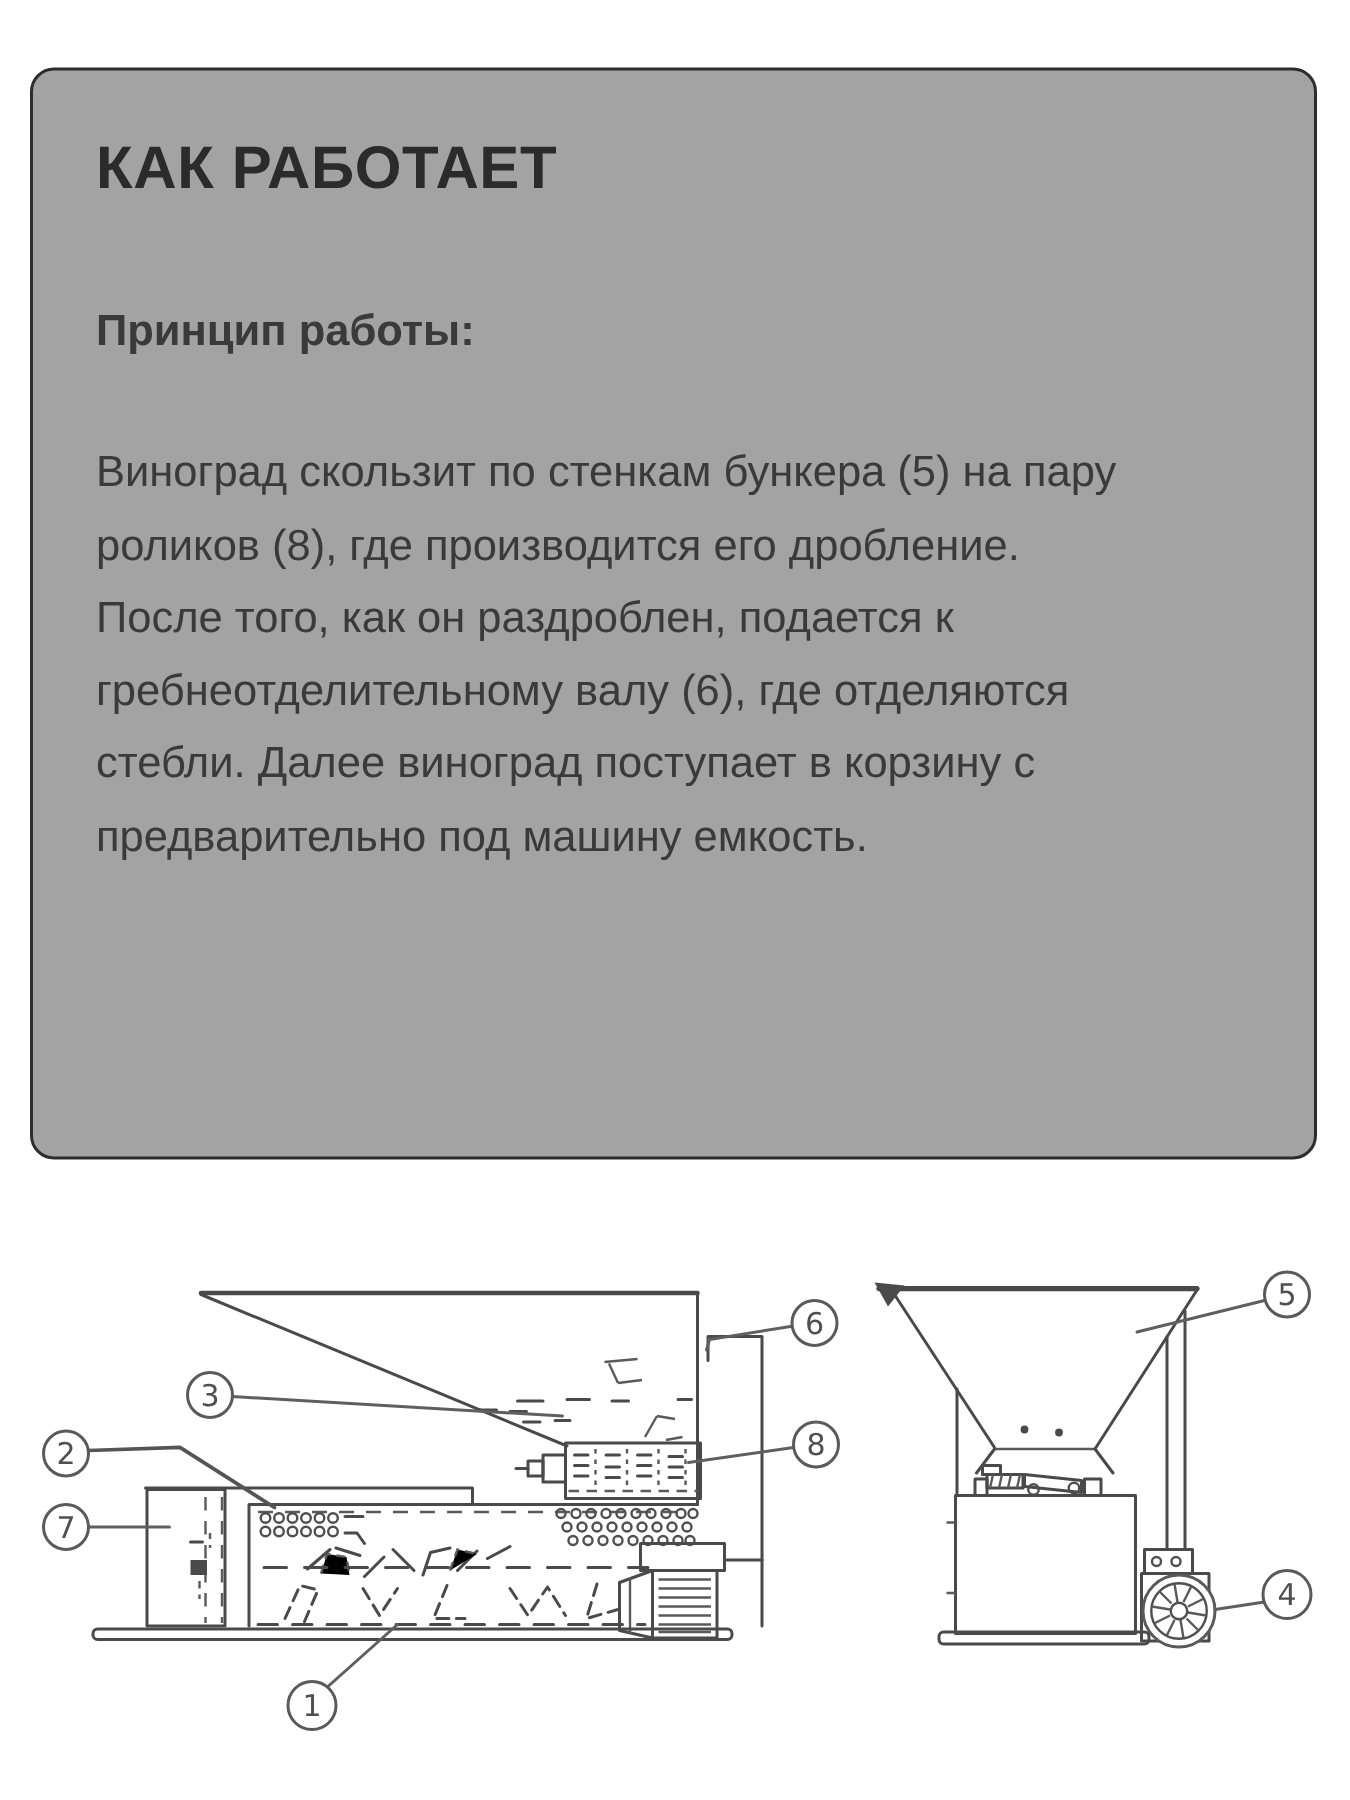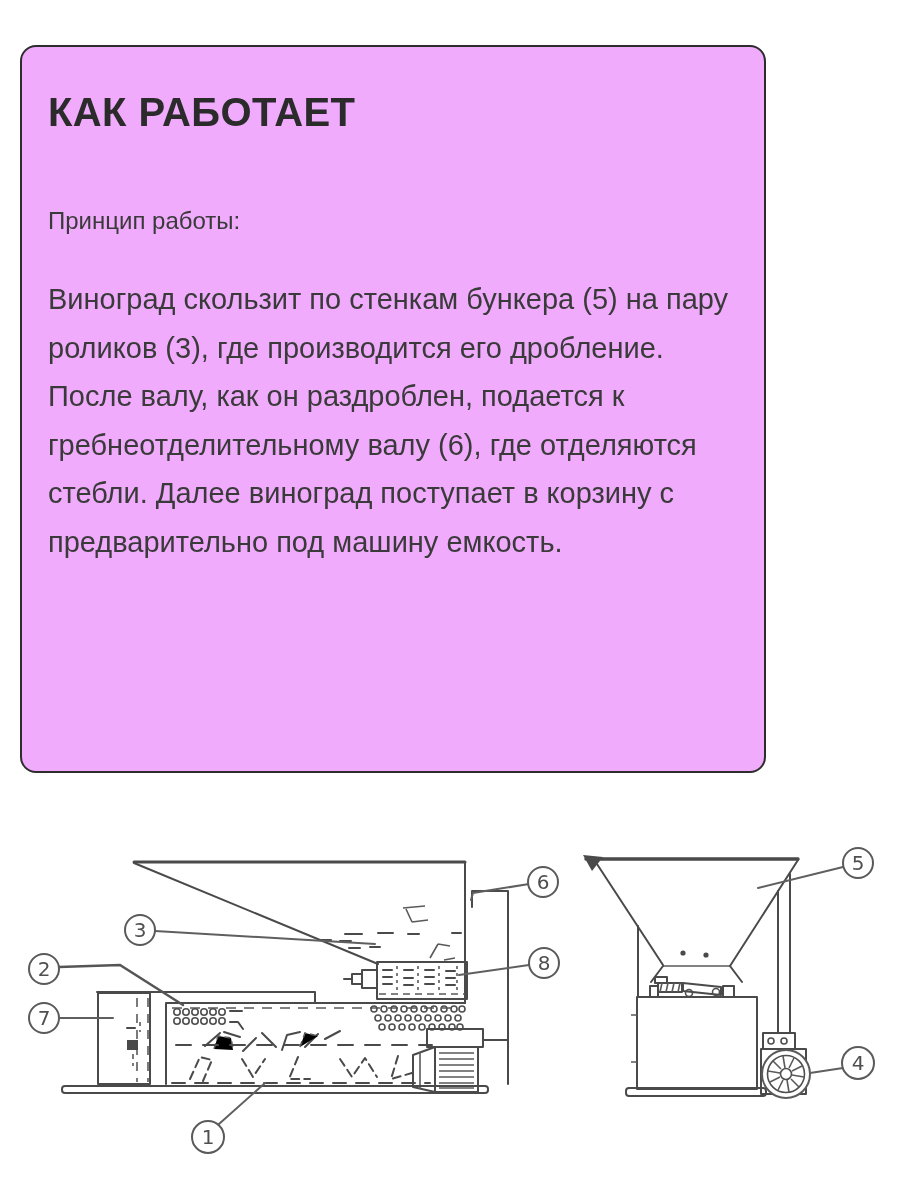"КАК РАБОТАЕТ" .card { background: #f0abfc -> #a3a3a3; padding: 40px 30px 0 26px -> 40px 30px 0 42px; width: 746px -> 858px }
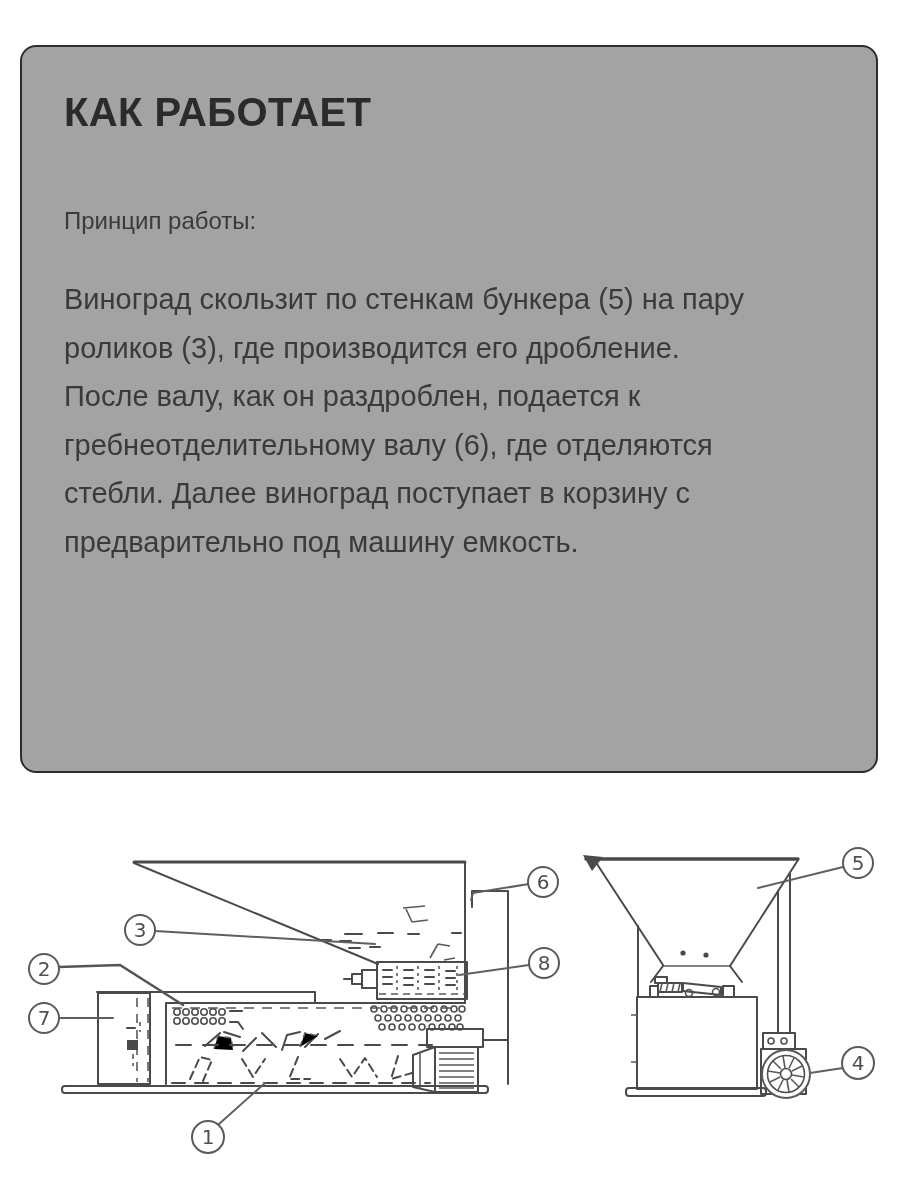"Принцип работы:" .subtitle { font-size: 24px -> 29px; font-weight: none -> bold }
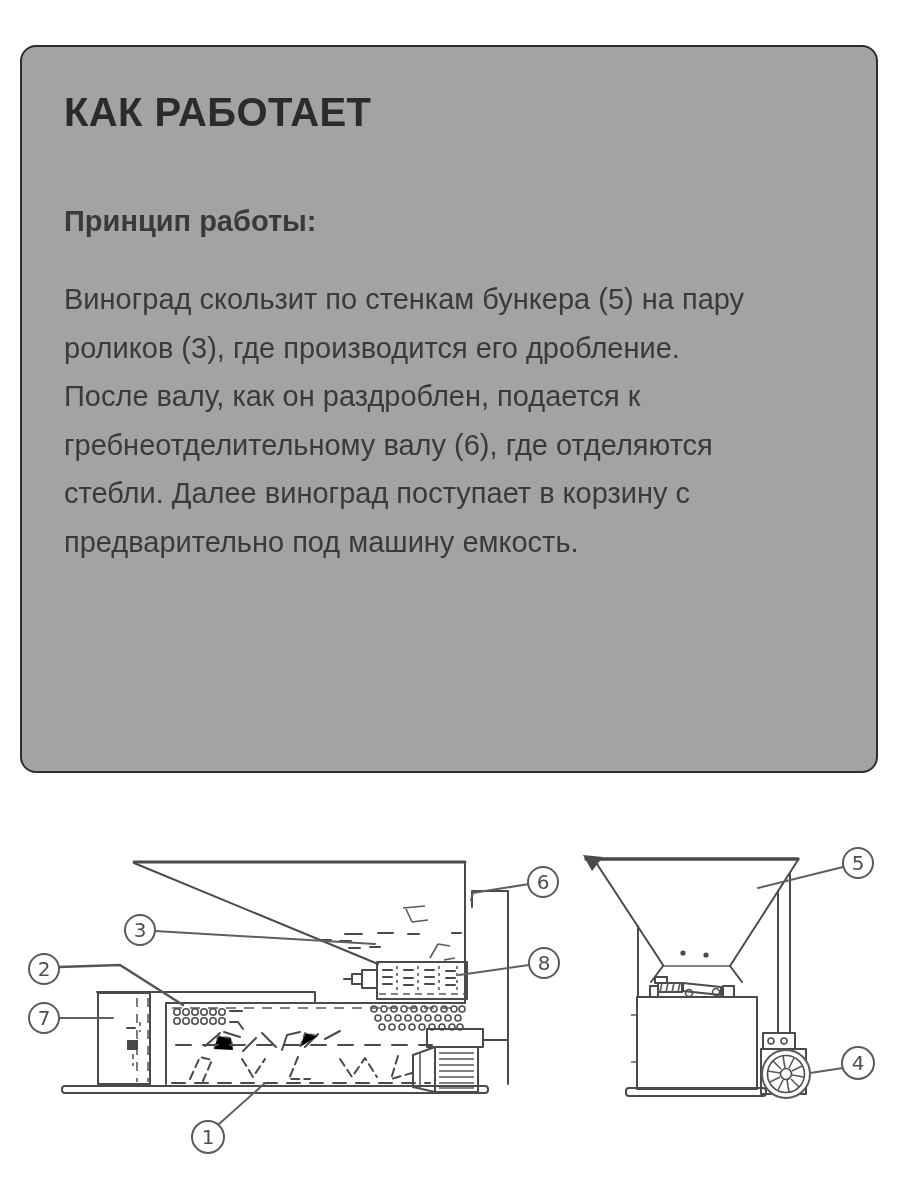"Виноград скользит по стенкам бункера" .bodytext { margin-top: 32px -> 48px }
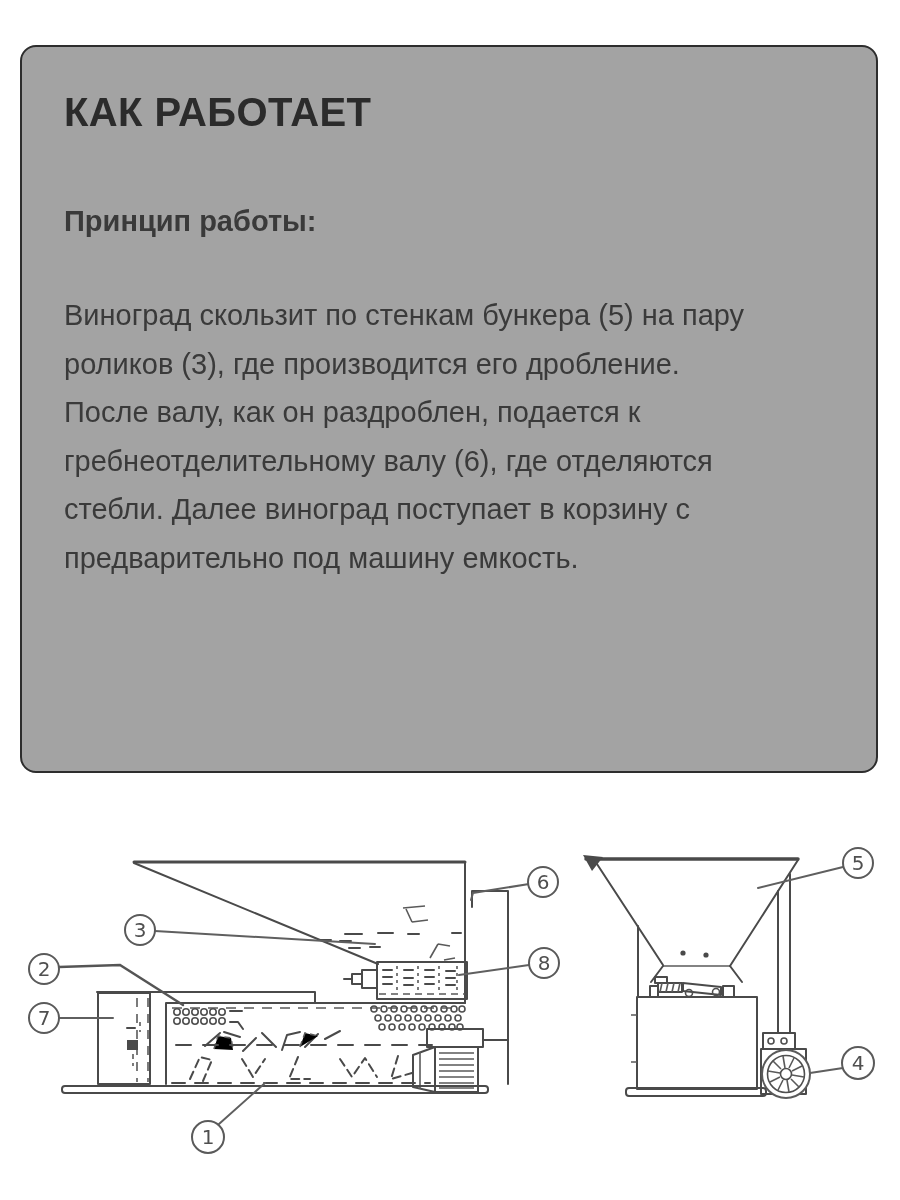"роликов (3), где производится его" div.bline { text: 3 -> 8 }
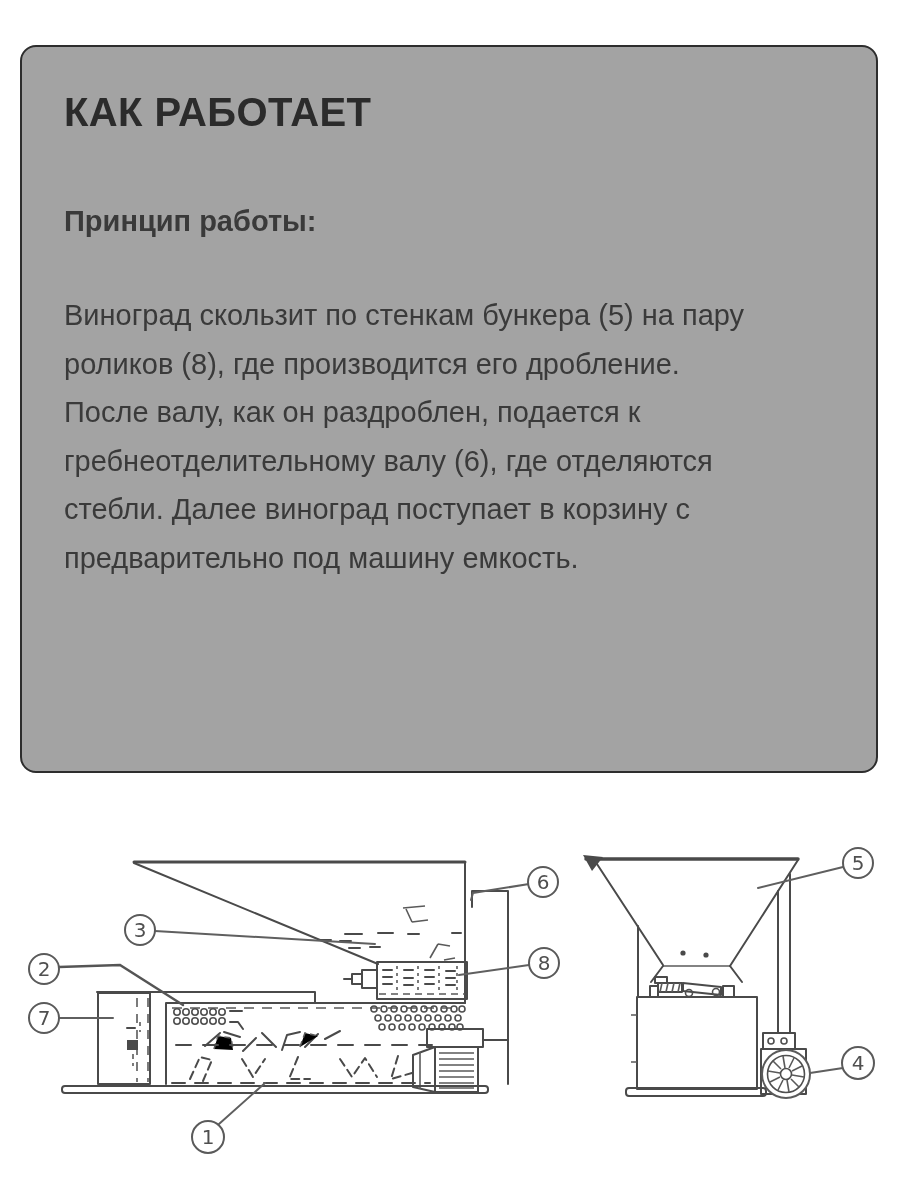"После валу, как он раздроблен," div.bline { text: валу -> того }
